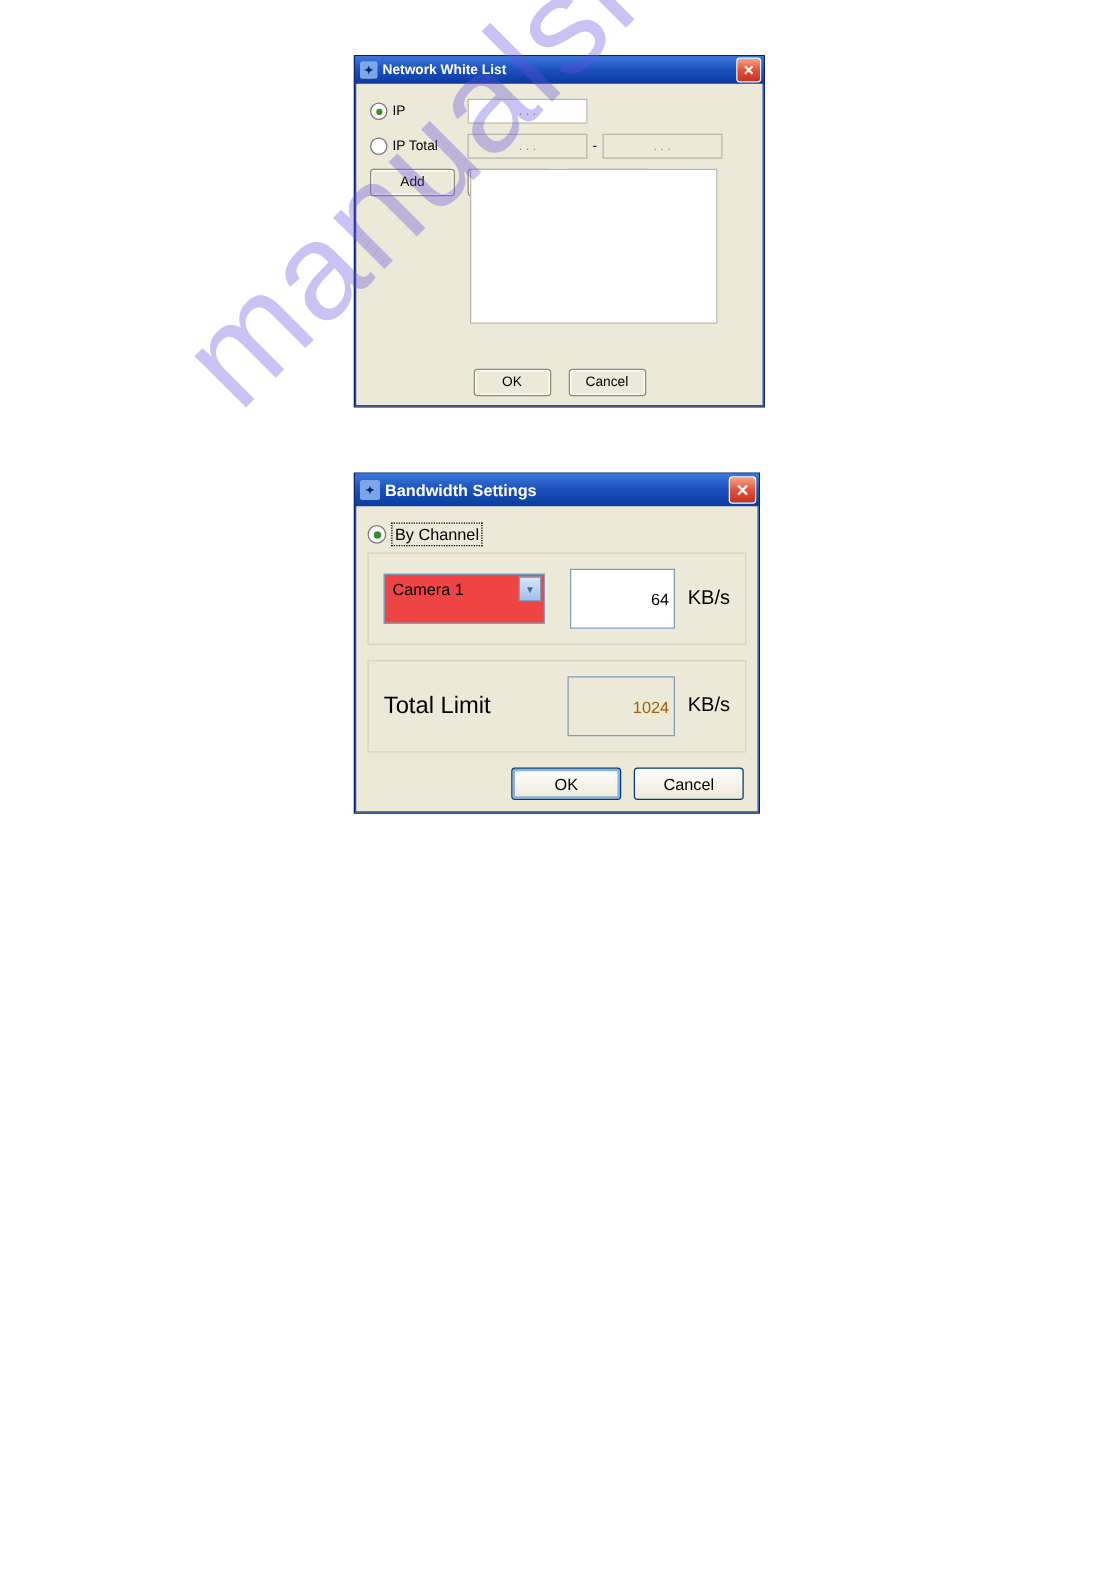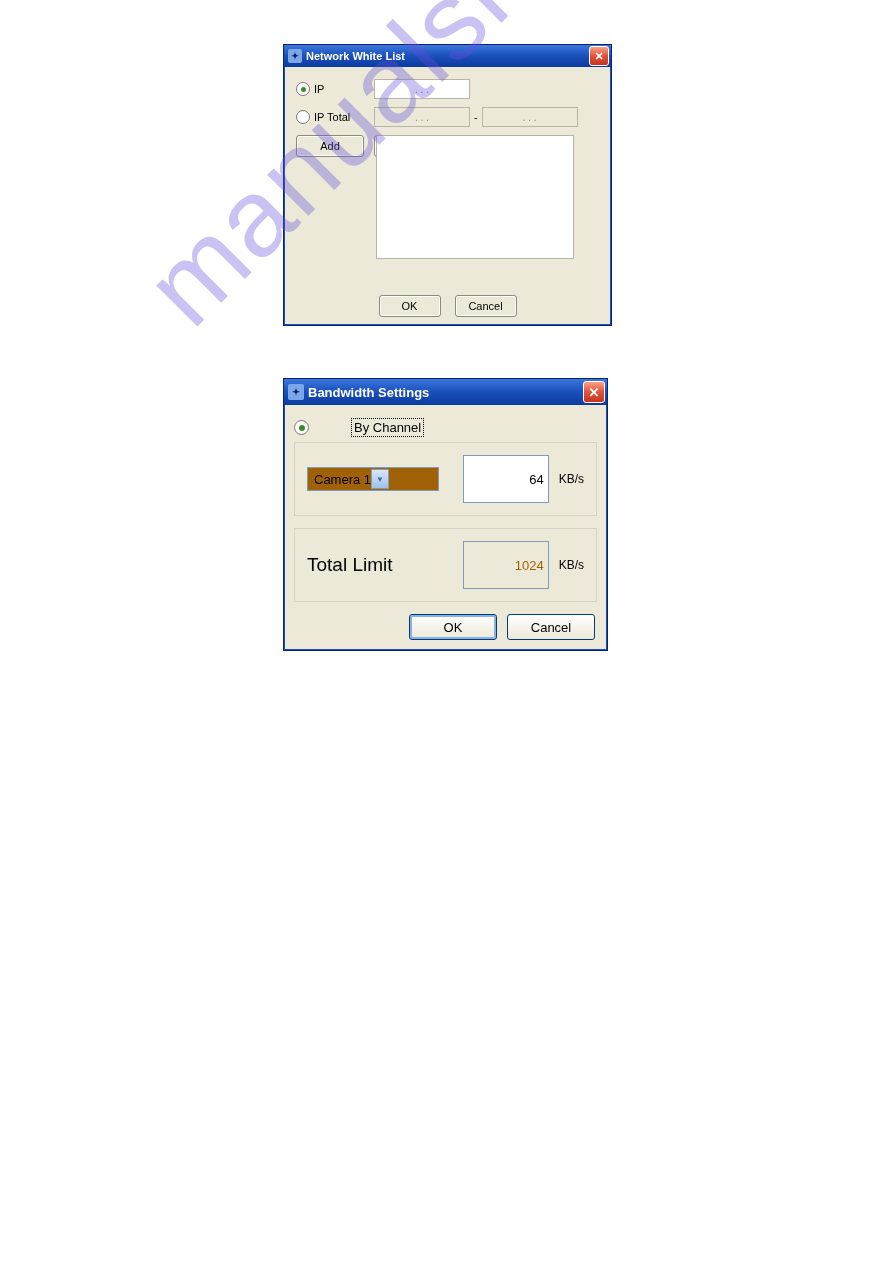"By Channel" .radio-row2 { gap: 38px -> none }
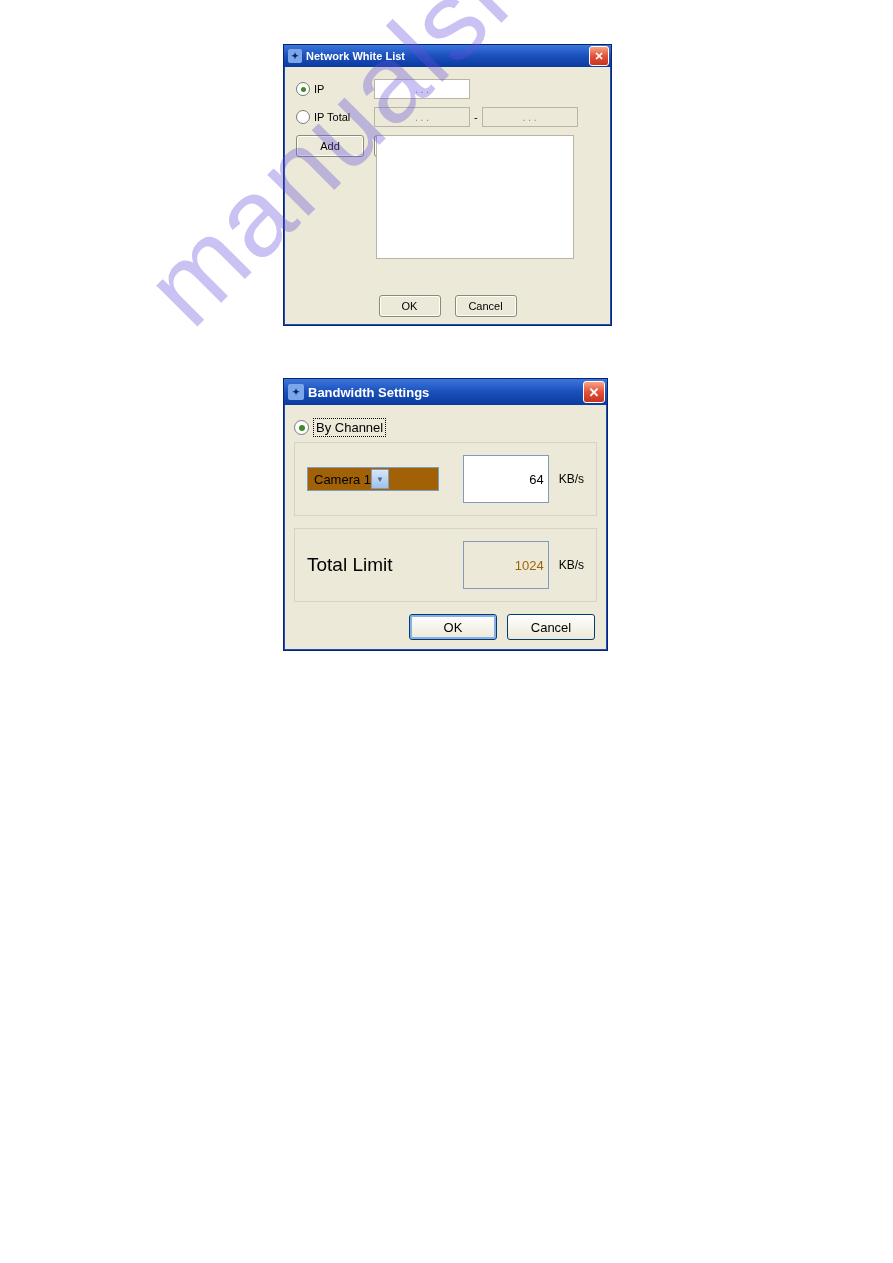"Camera 1" .combo { background: #a16207 -> #ef4444; justify-content: none -> space-between; padding: 0 2px 0 6px -> 0 2px 16px 6px }
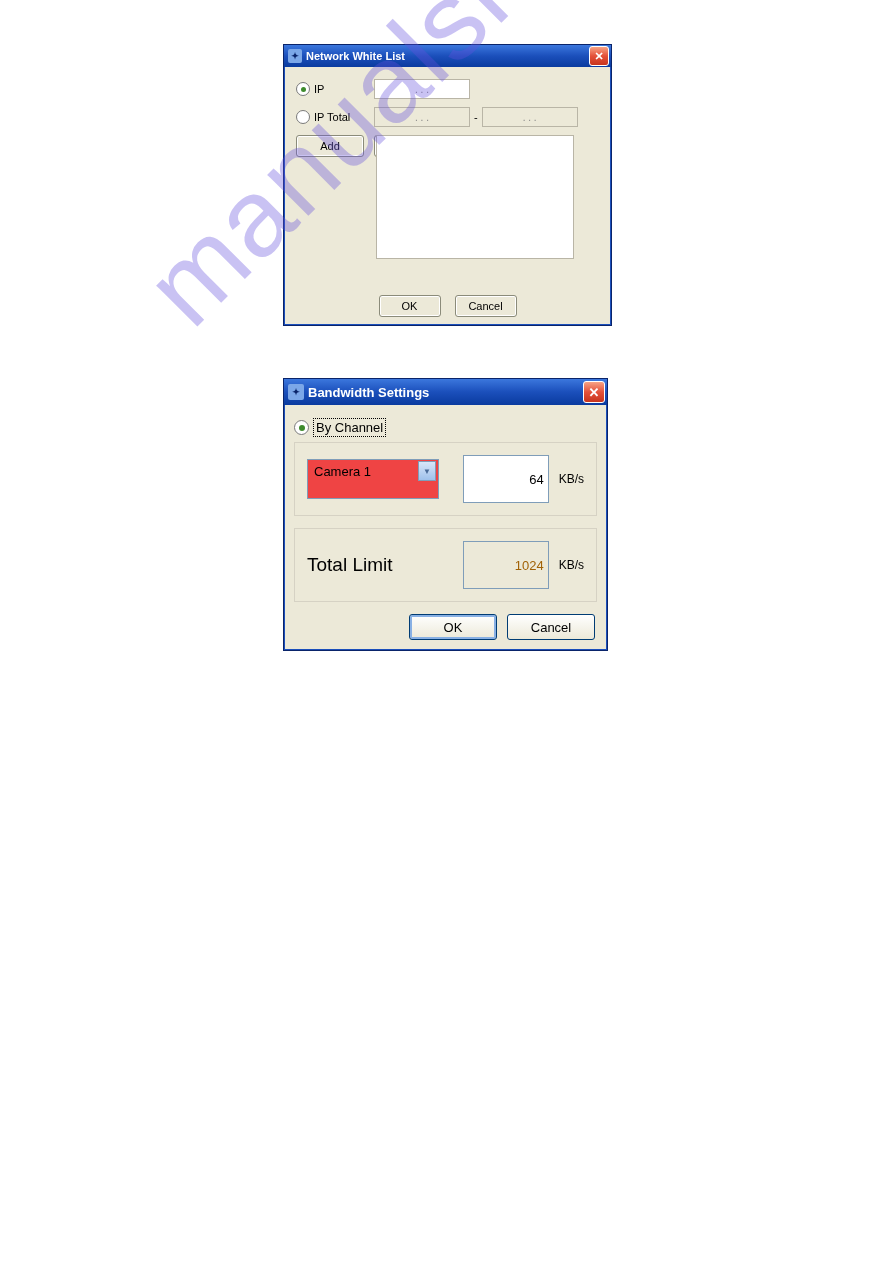"KB/s" .unit { font-size: 12px -> 16px }
